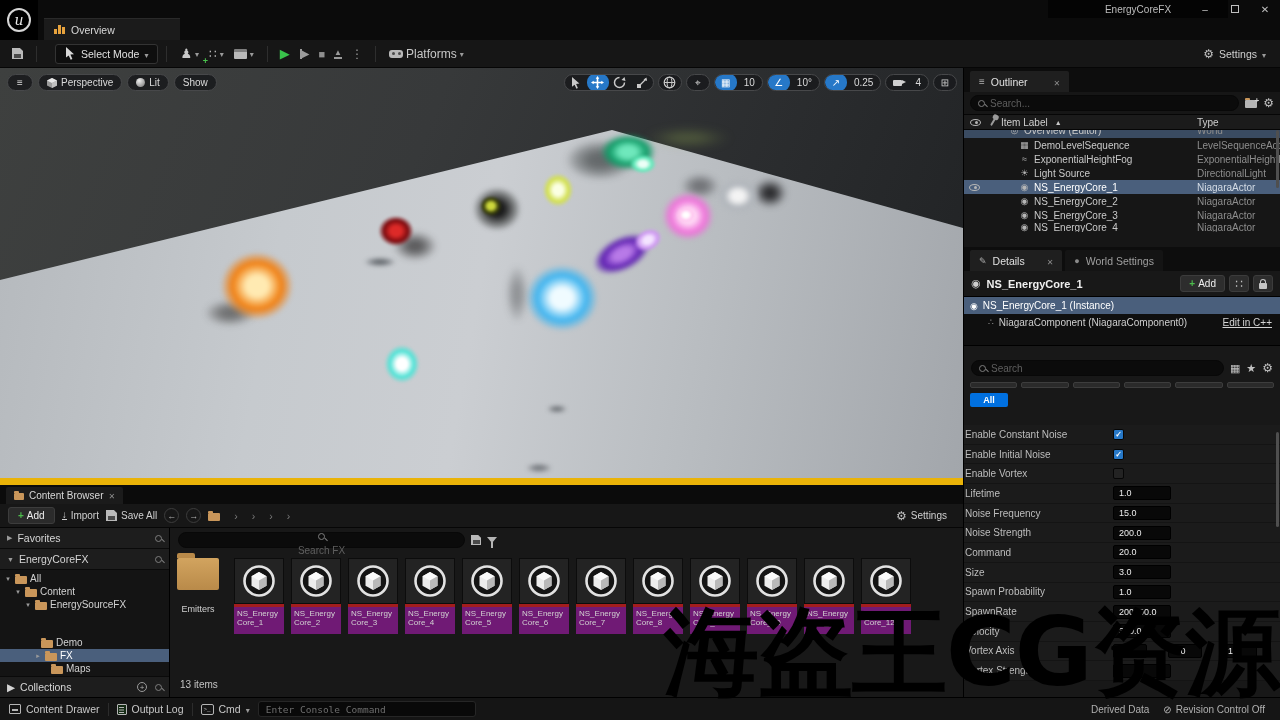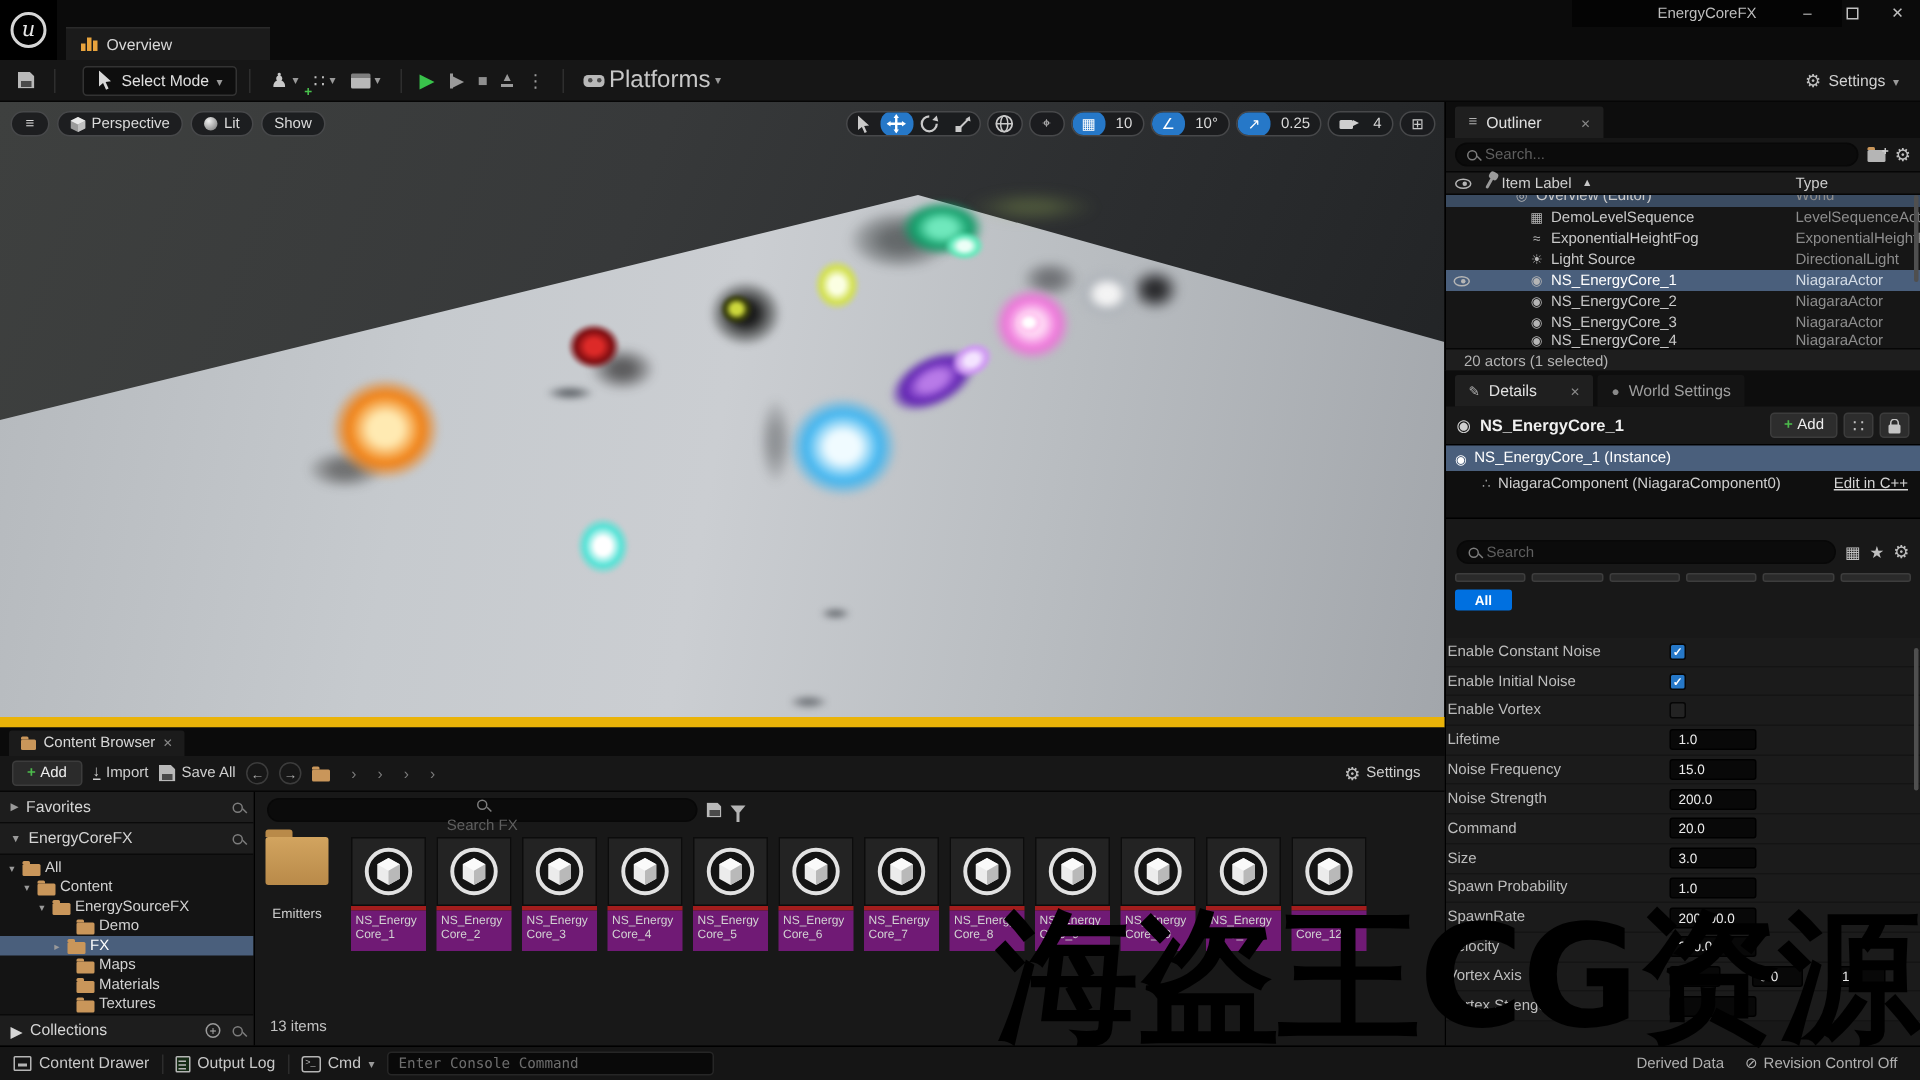"Platforms" span { font-size: 16px -> 12px }
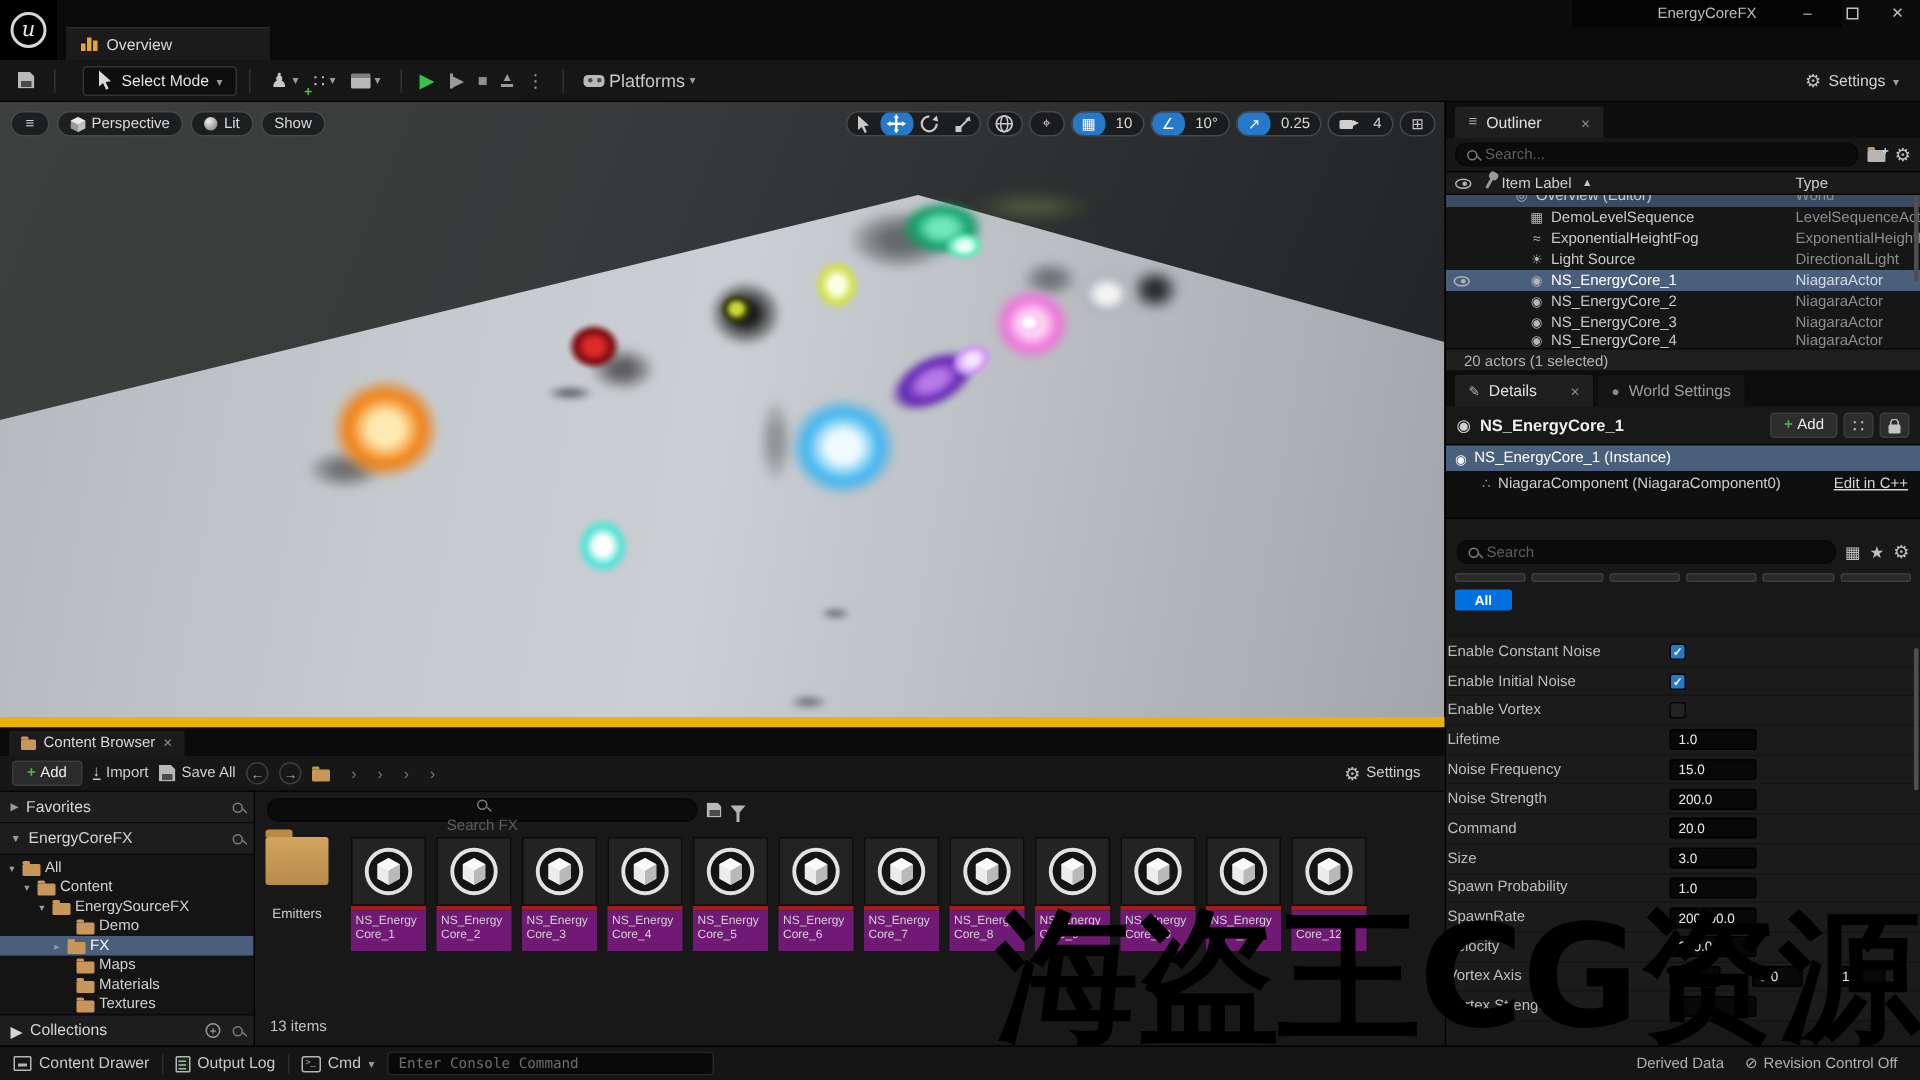"20 actors (1 selected)" div.out-footer { html: <div>20 actors (1 selected)</div> -> none }
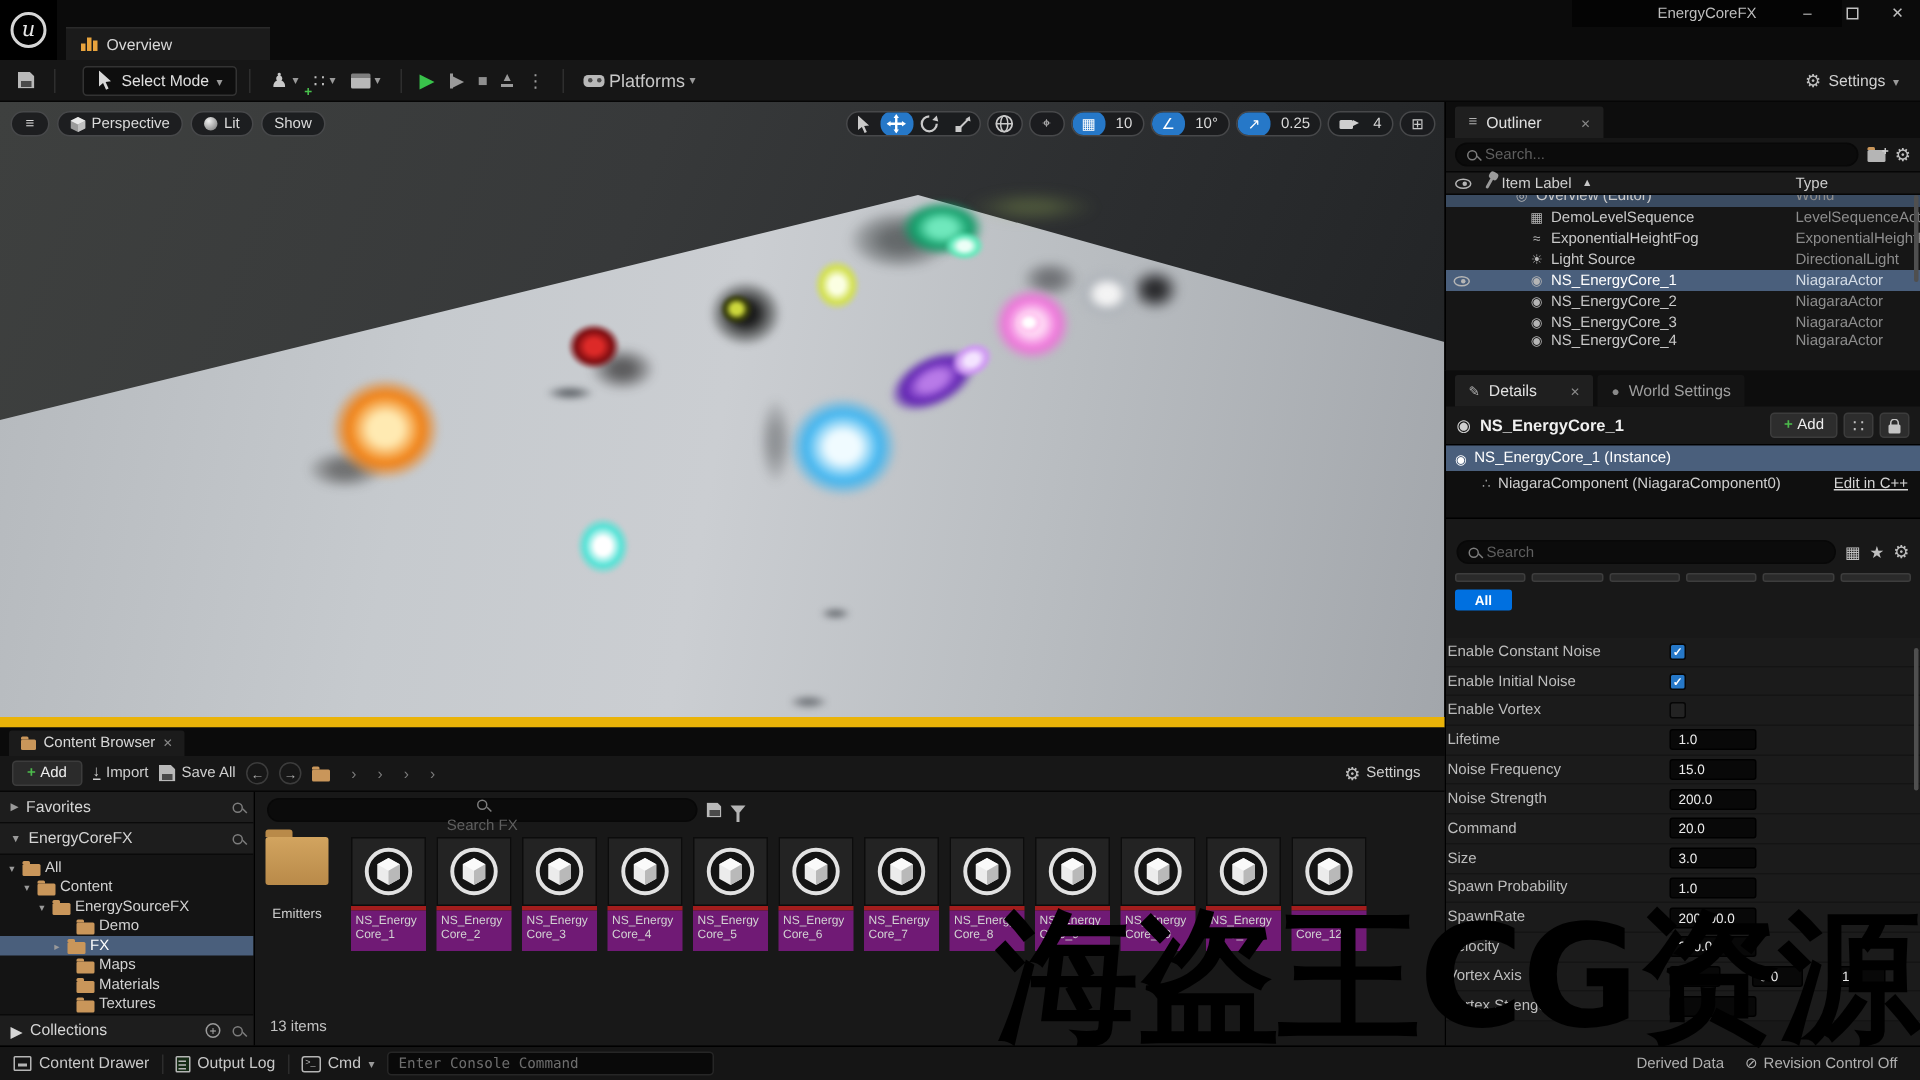"Demo" div.tree-row { margin-top: none -> 25px; padding-left: 40px -> 30px }
